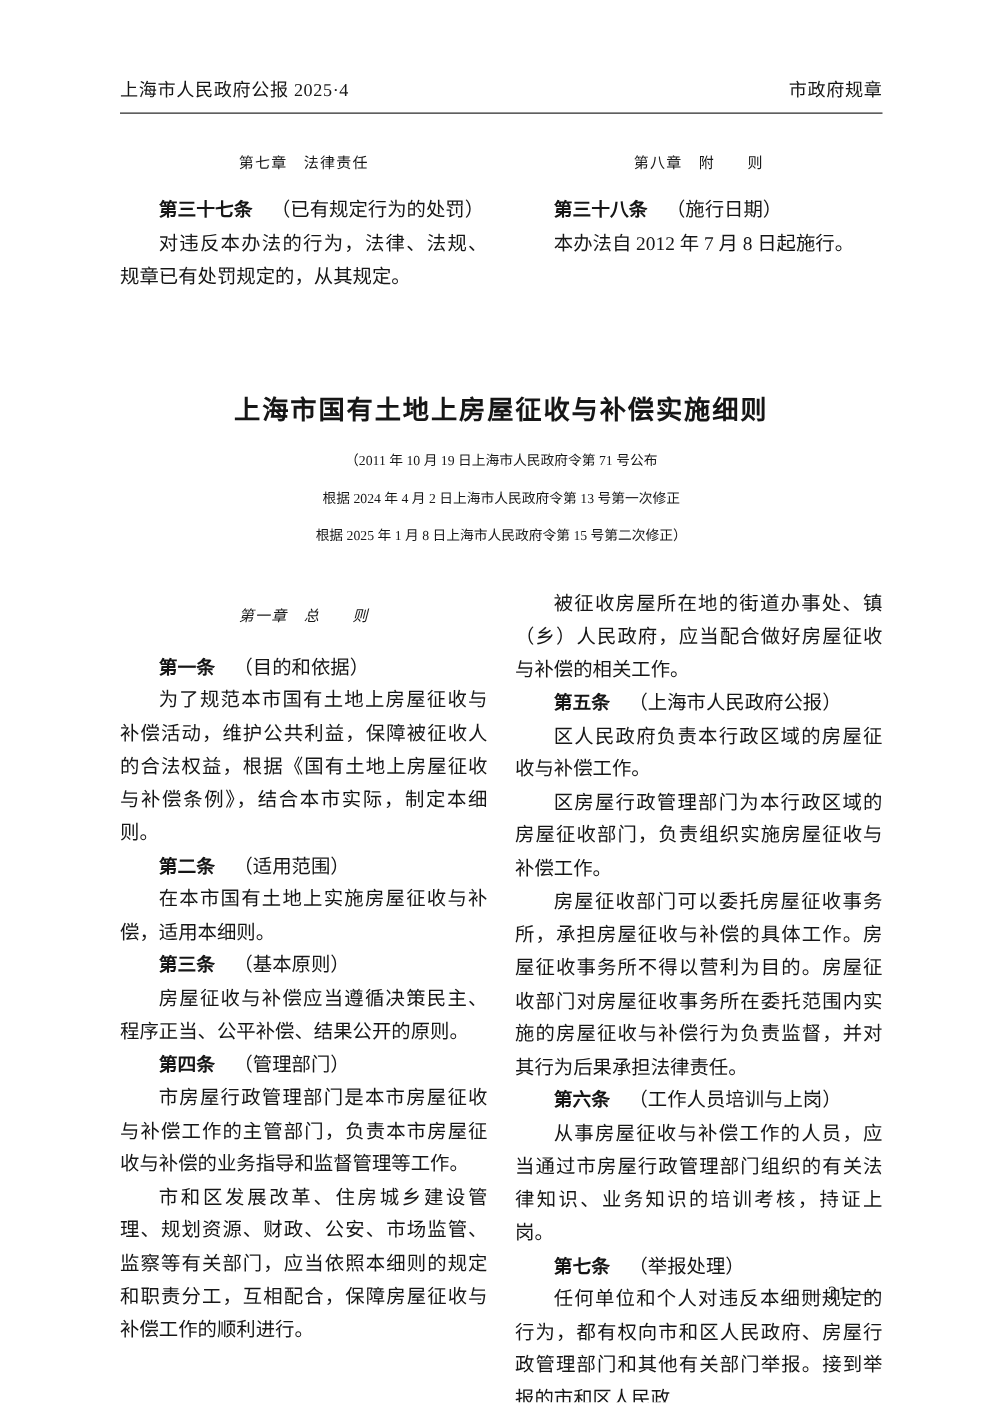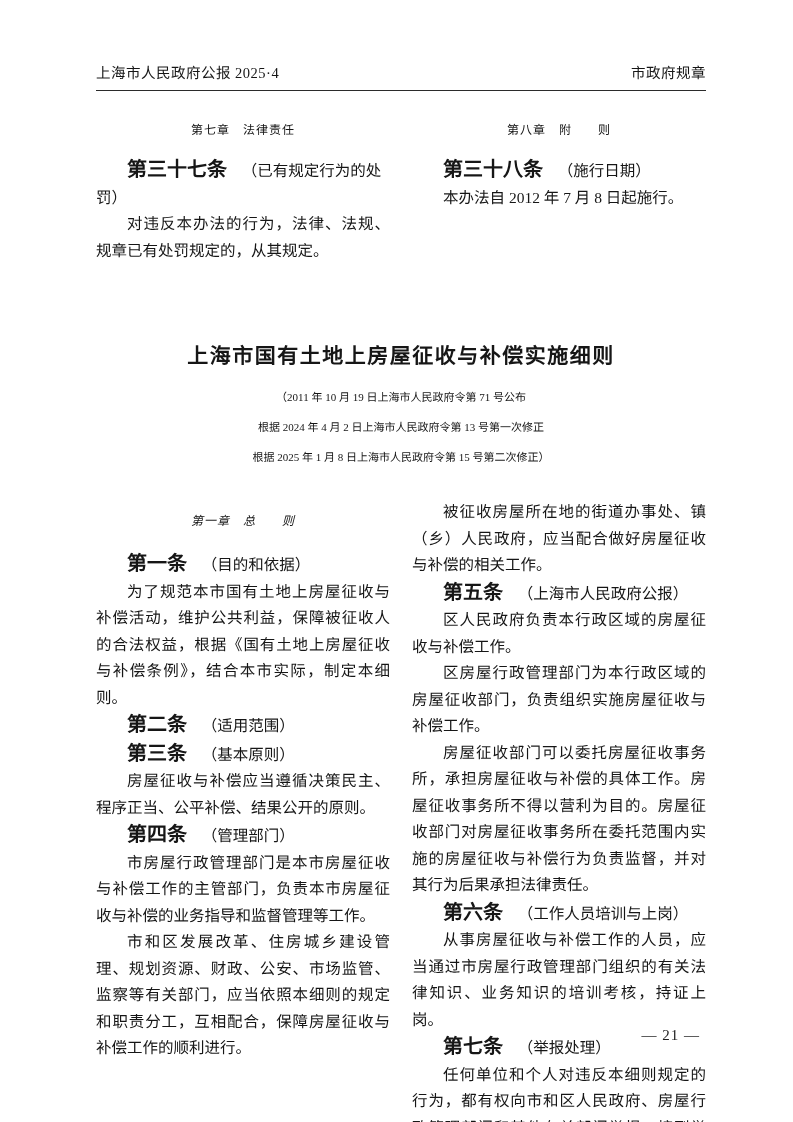"第三十七条" .art-num { font-size: 20px -> 15px }
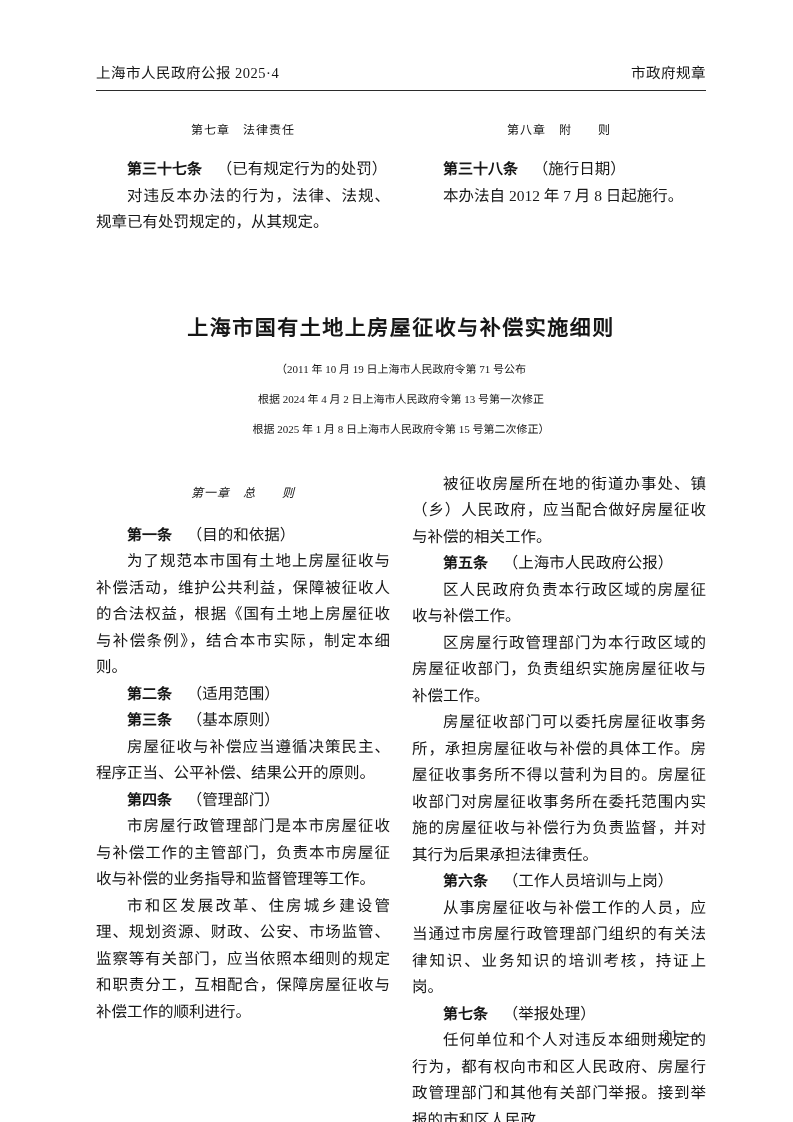"在本市国有土地上实施房屋征收与补偿，适用本细则。" p.para { html: none -> <p>在本市国有土地上实施房屋征收与补偿，适用本细则。</p> }
